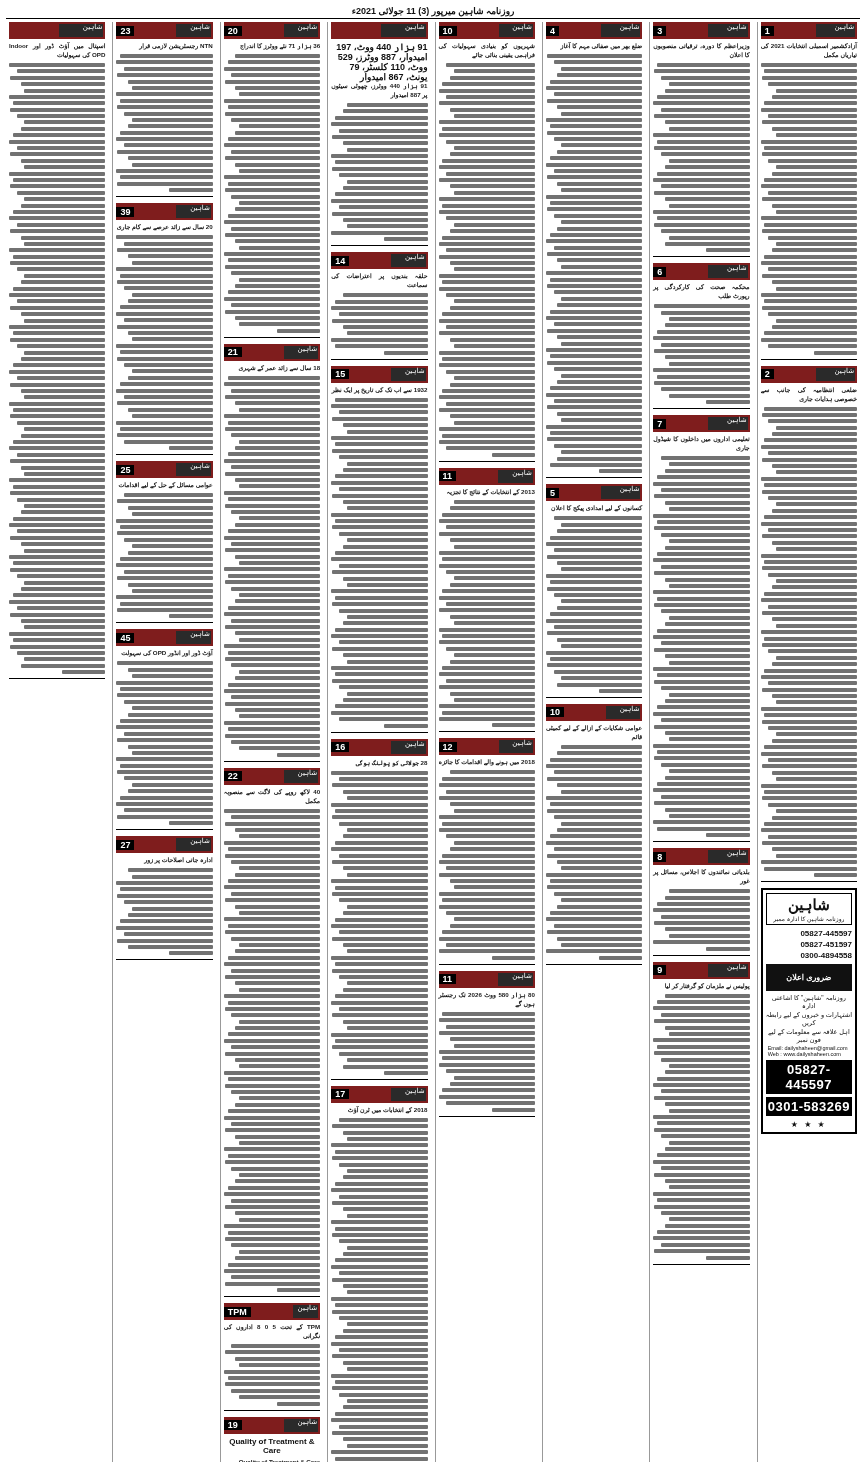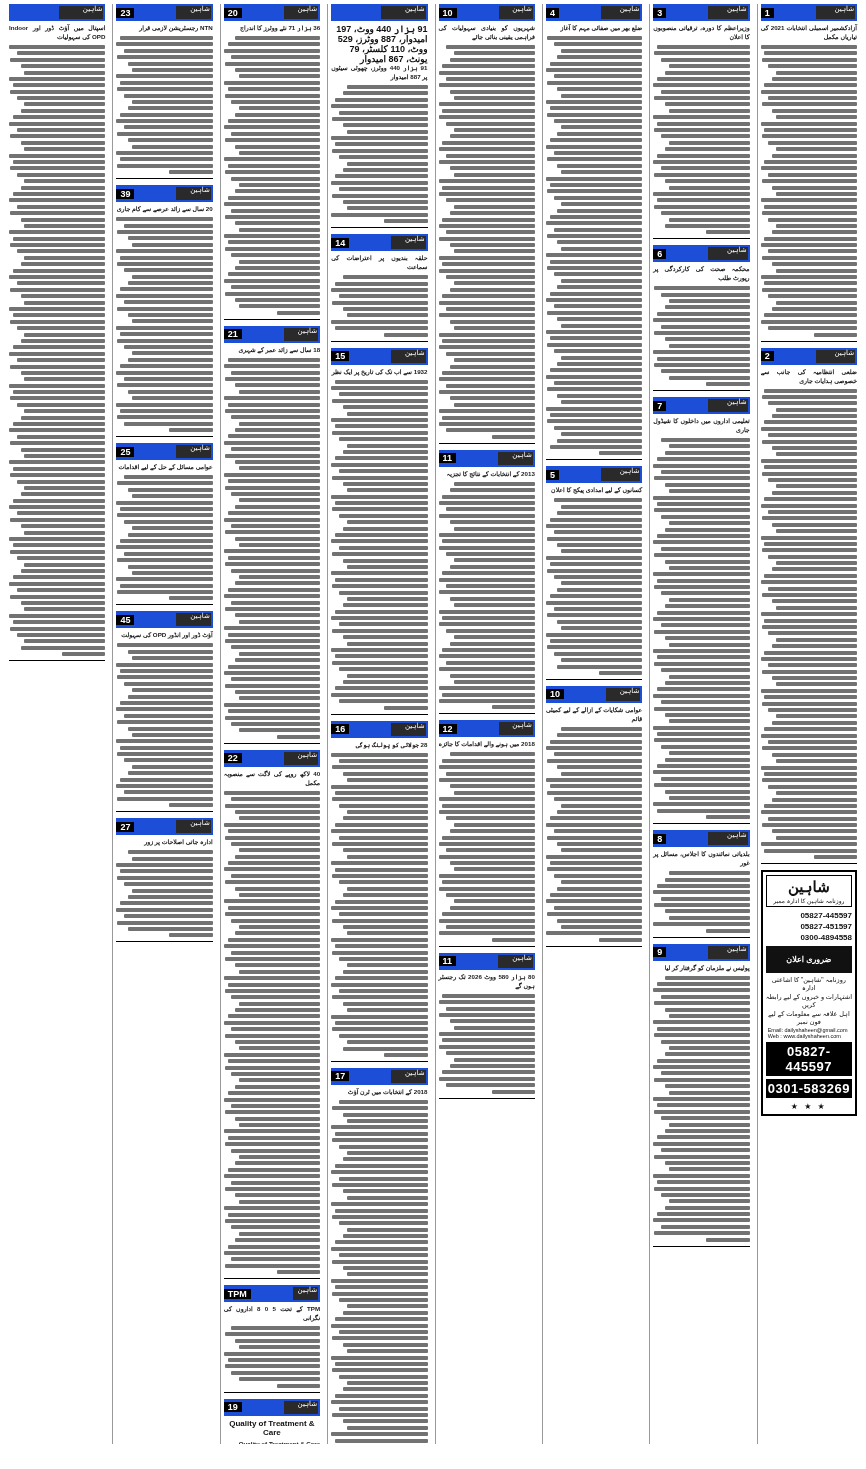"روزنامہ شاہین میرپور (3) 11" div.masthead { html: none -> <div> <div>روزنامہ شاہین میرپور (3) 11 جولائی 2021ء</div> </div> }
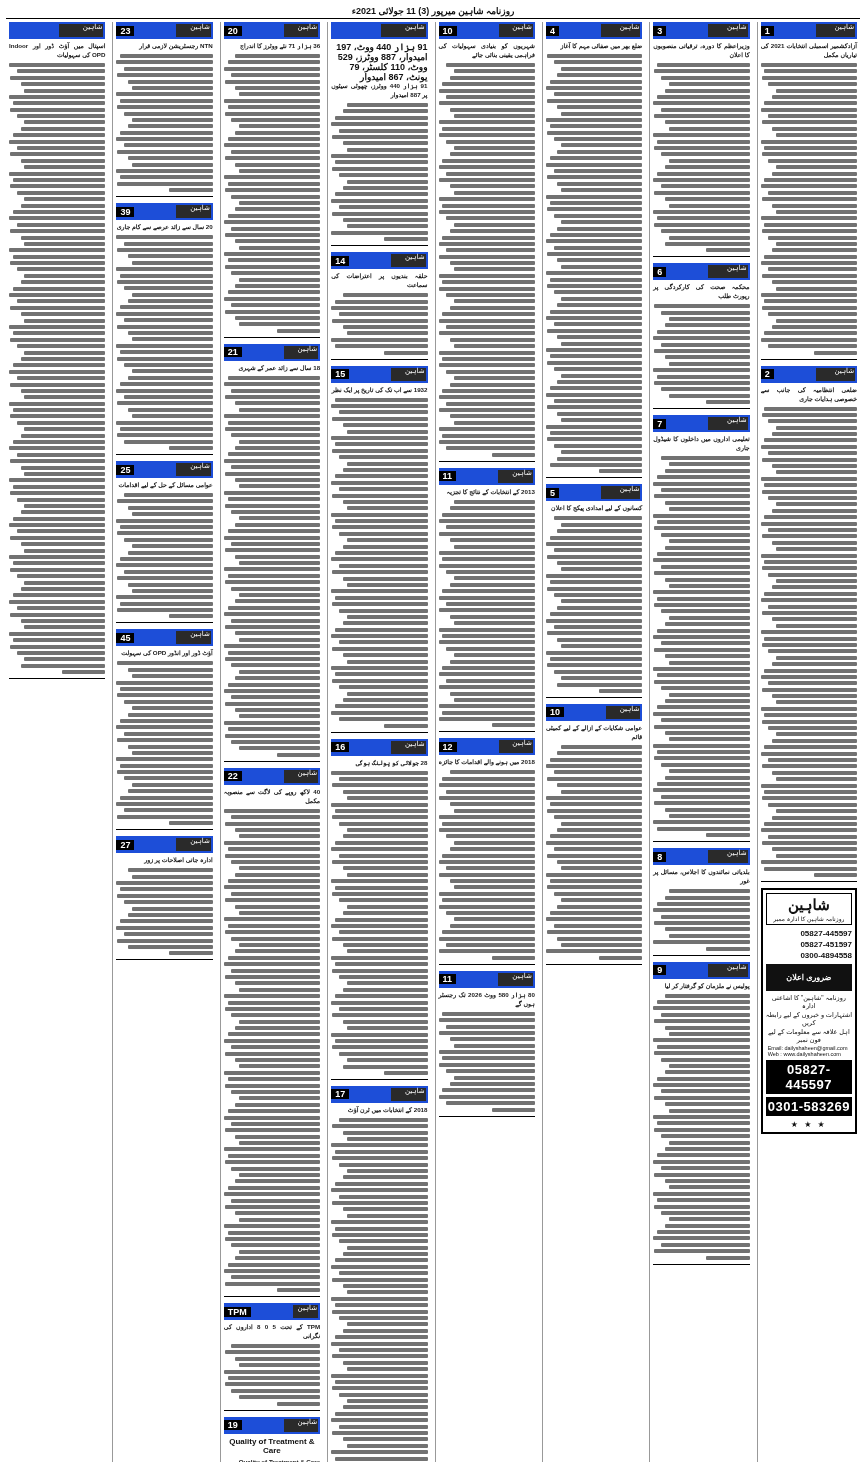"23" .hdbar { background: #1d4ed8 -> #7f1d1d }
